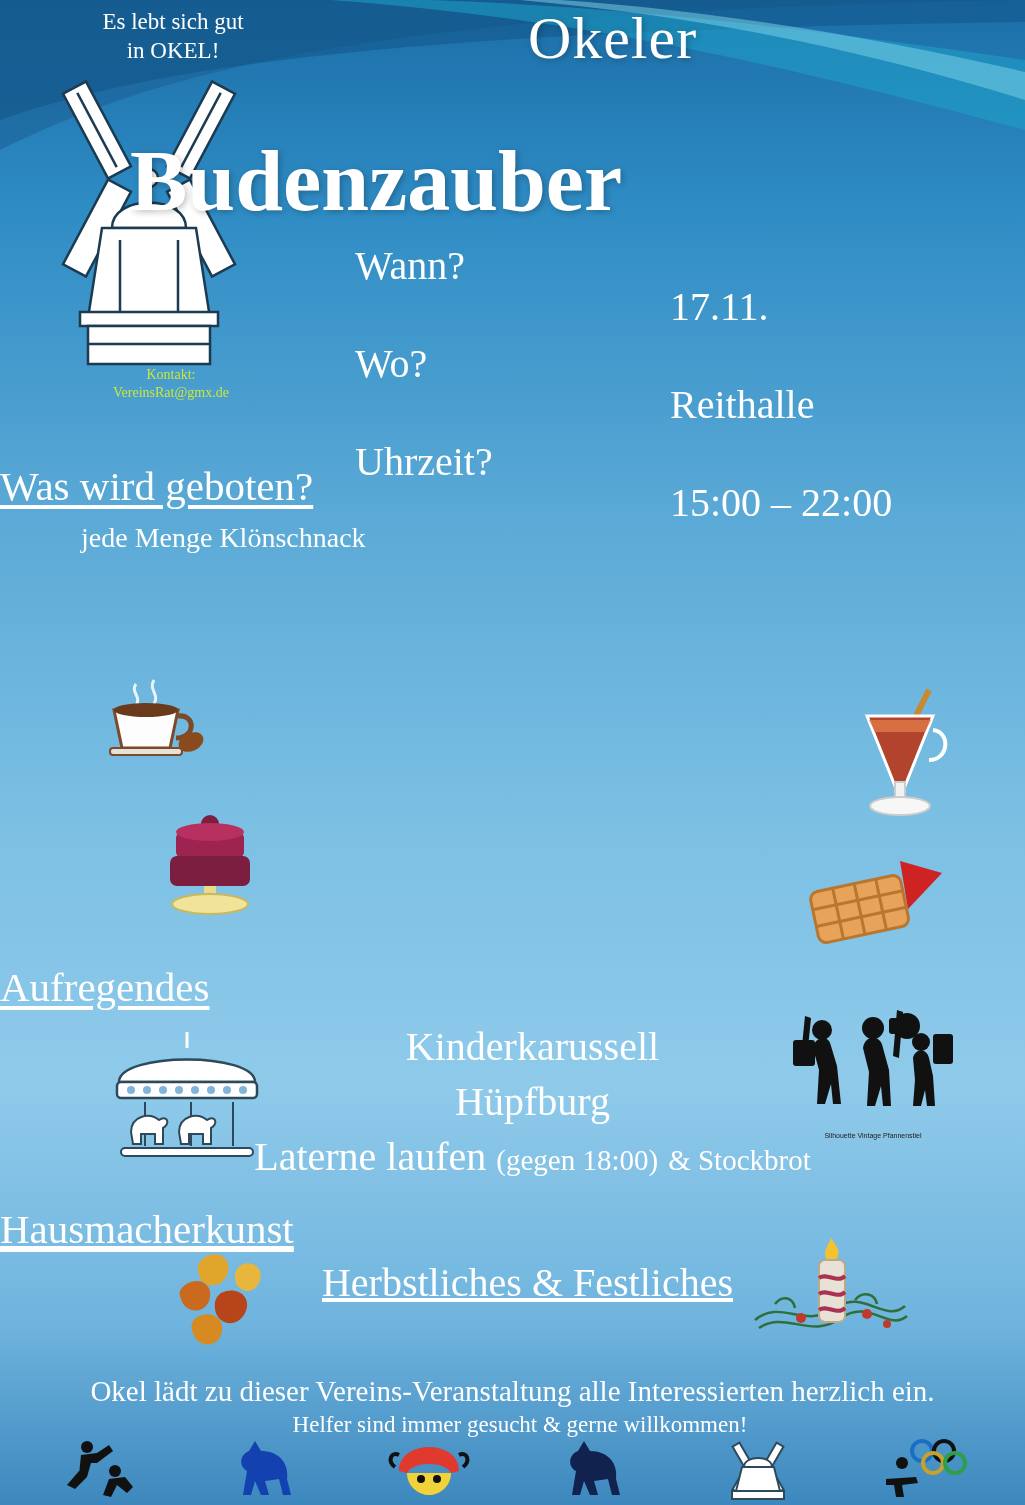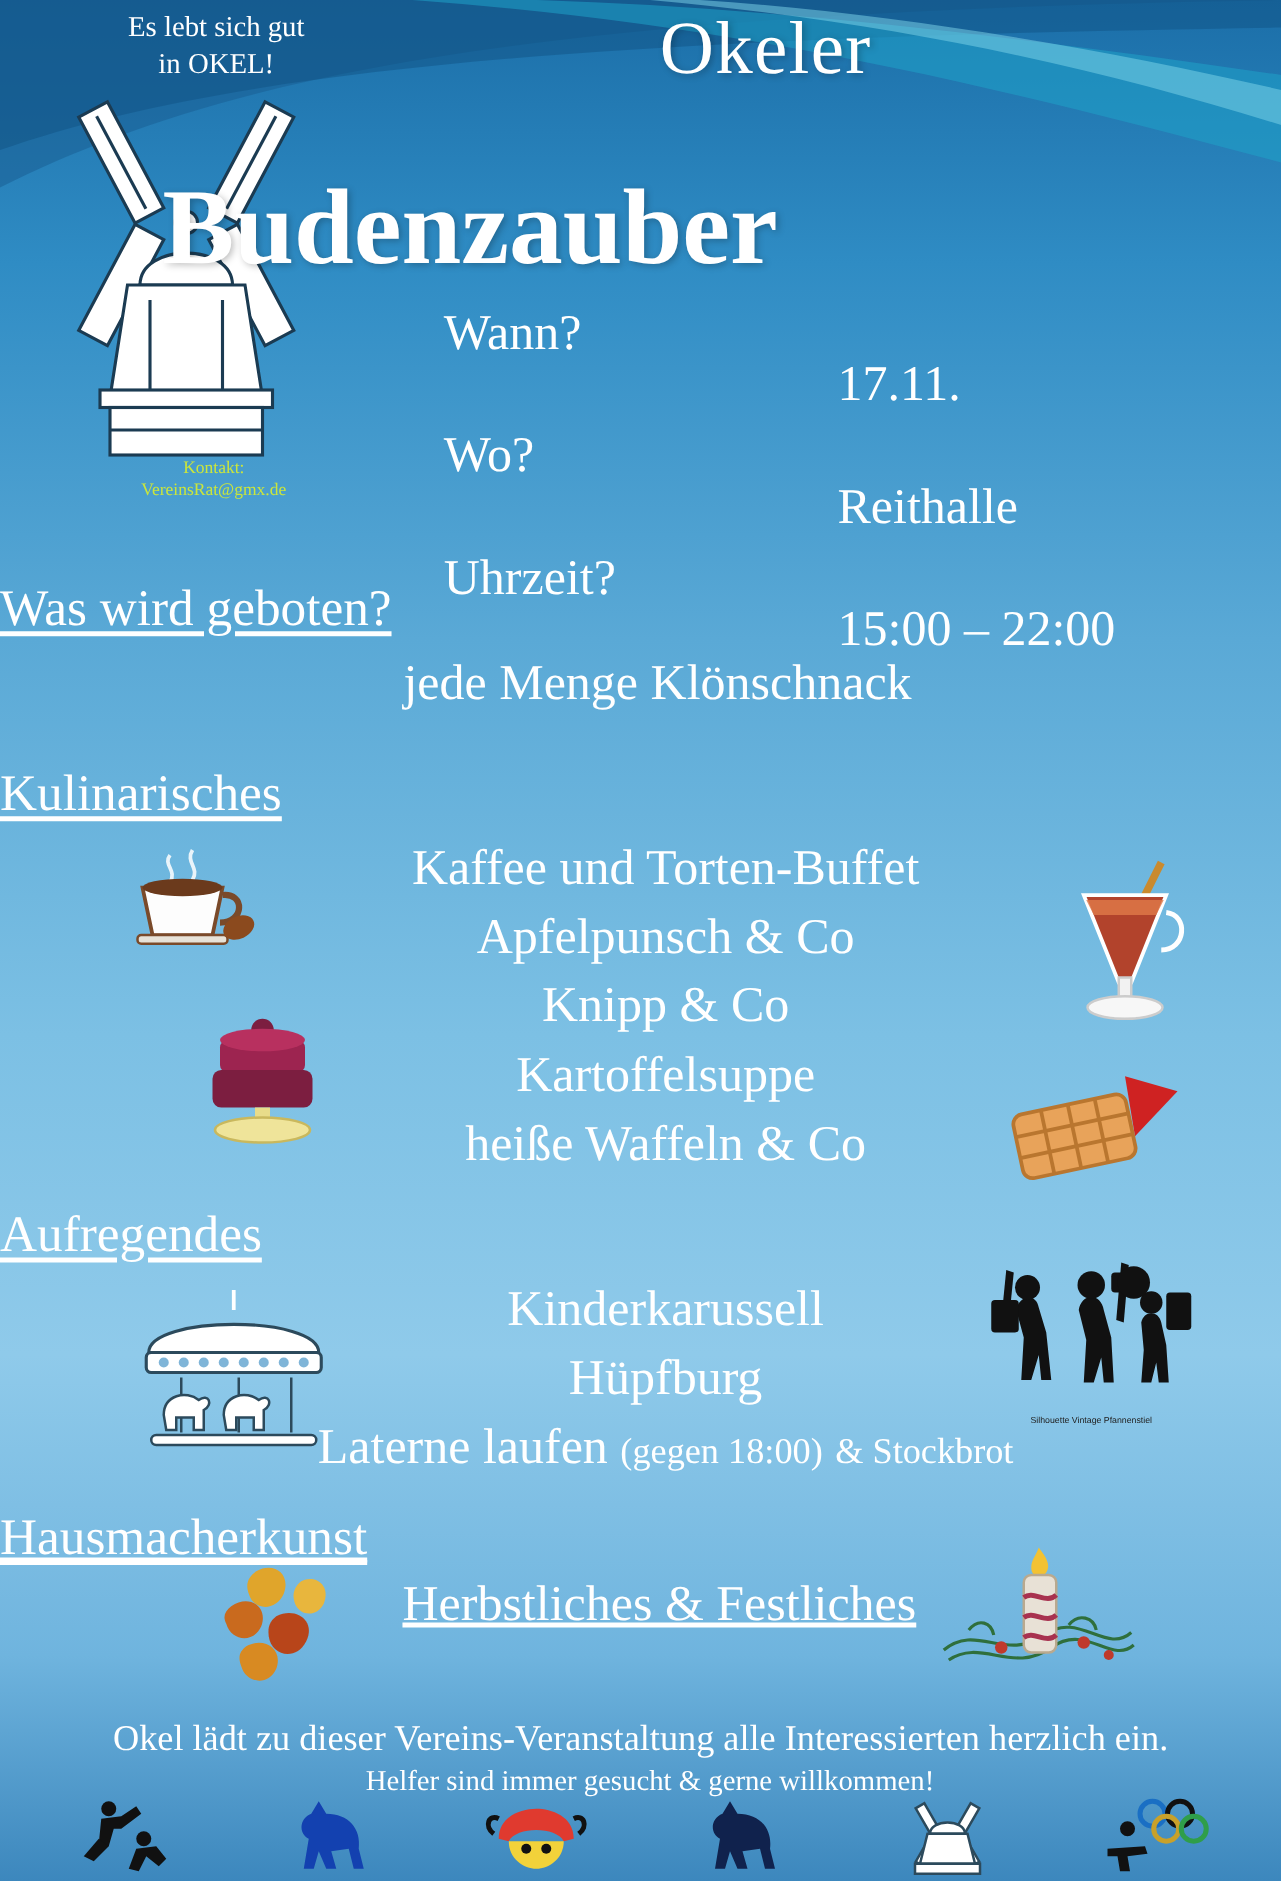"jede Menge Klönschnack" .sec-geboten .sub { font-size: 40px -> 28px; padding-left: 27px -> 81px; text-align: center -> none }
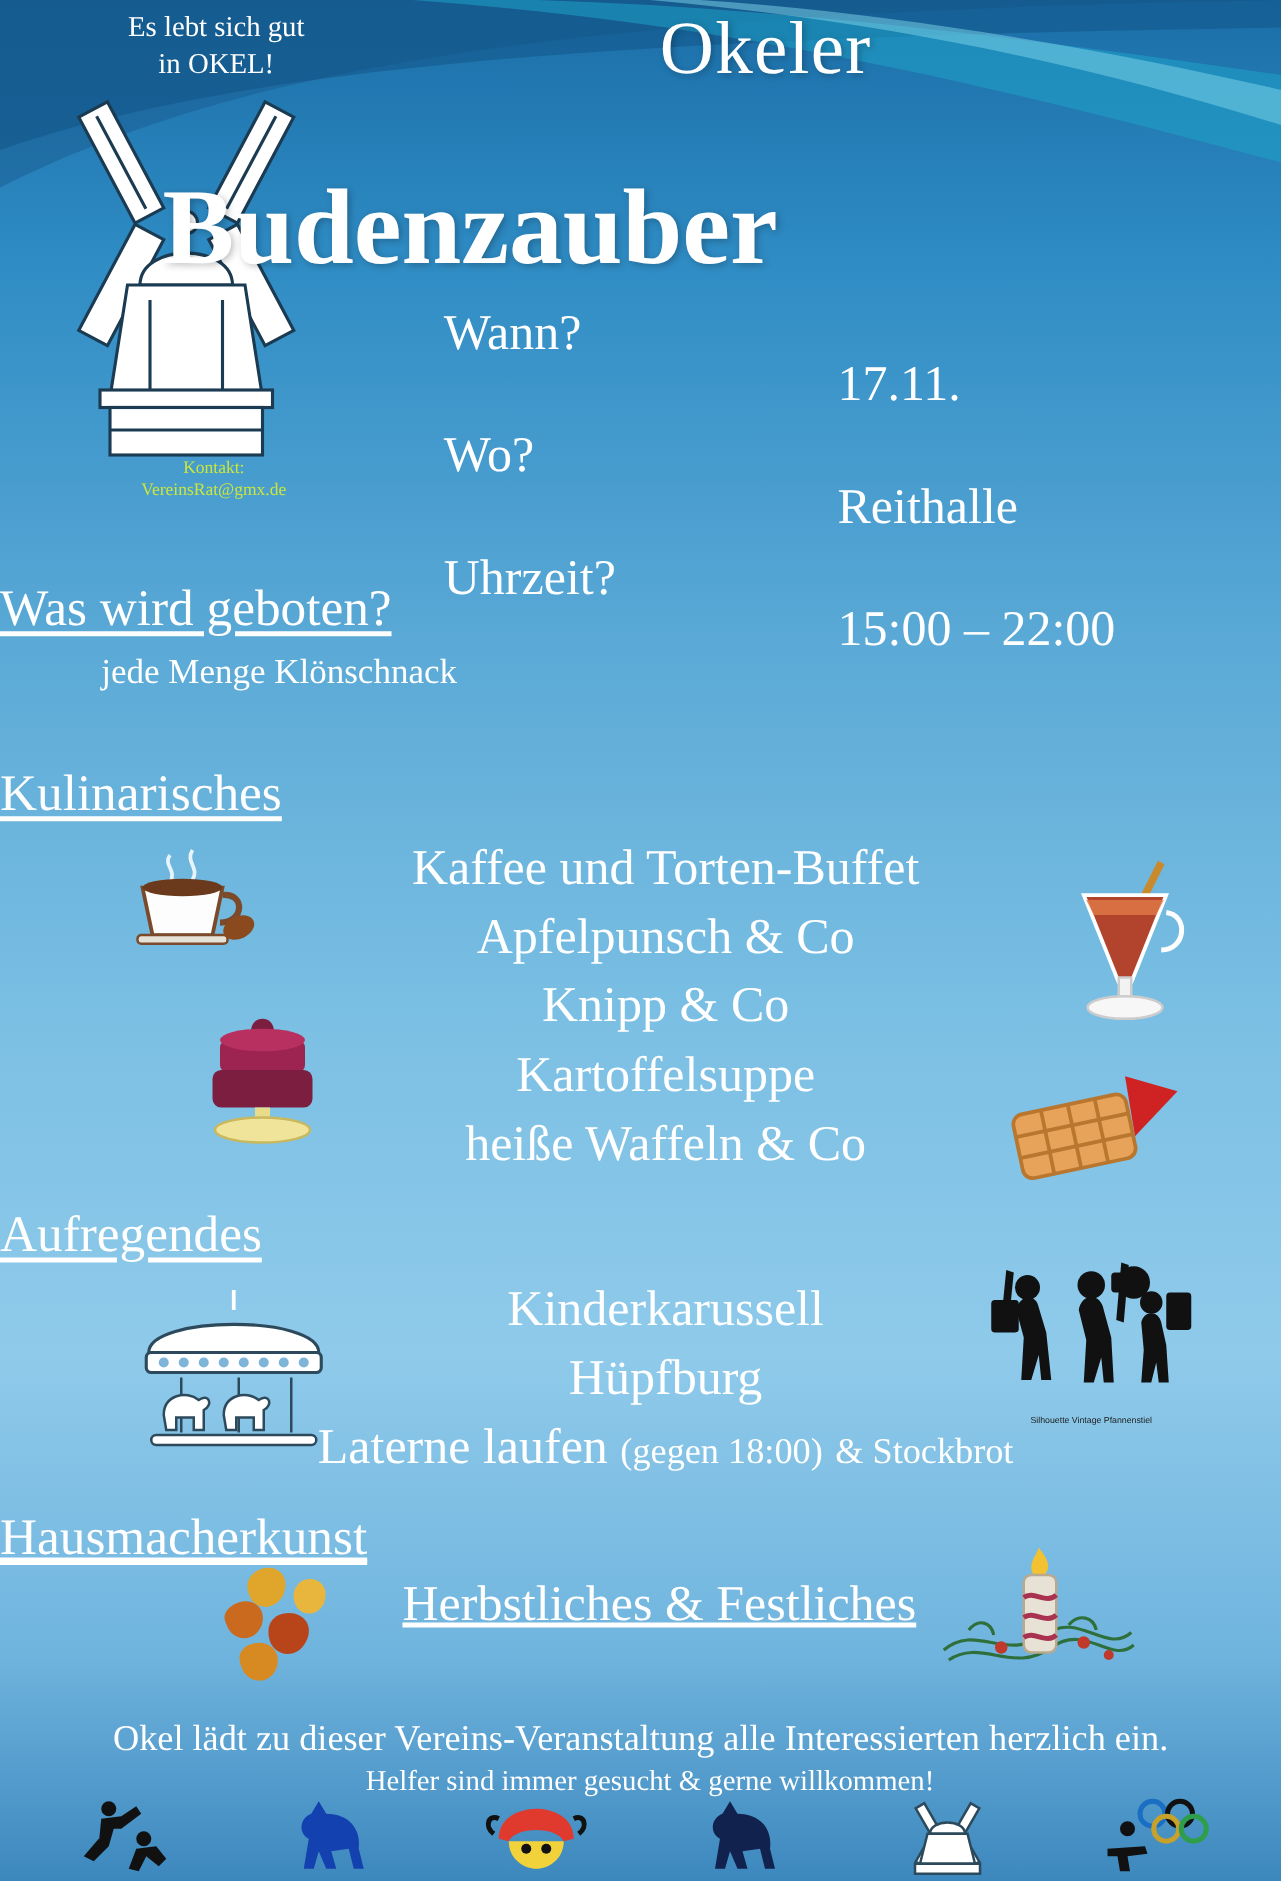"Kulinarisches" div.section { html: <div> <div>Kulinarisches</div> <div> <div>Kaffee und Torten-Buffet</div> <div>Apfelpunsch &amp; Co</div> <div>Knipp &amp; Co</div> <div>Kartoffelsuppe</div> <div>heiße Waffeln &amp; Co</div> </div> </div> -> none }
